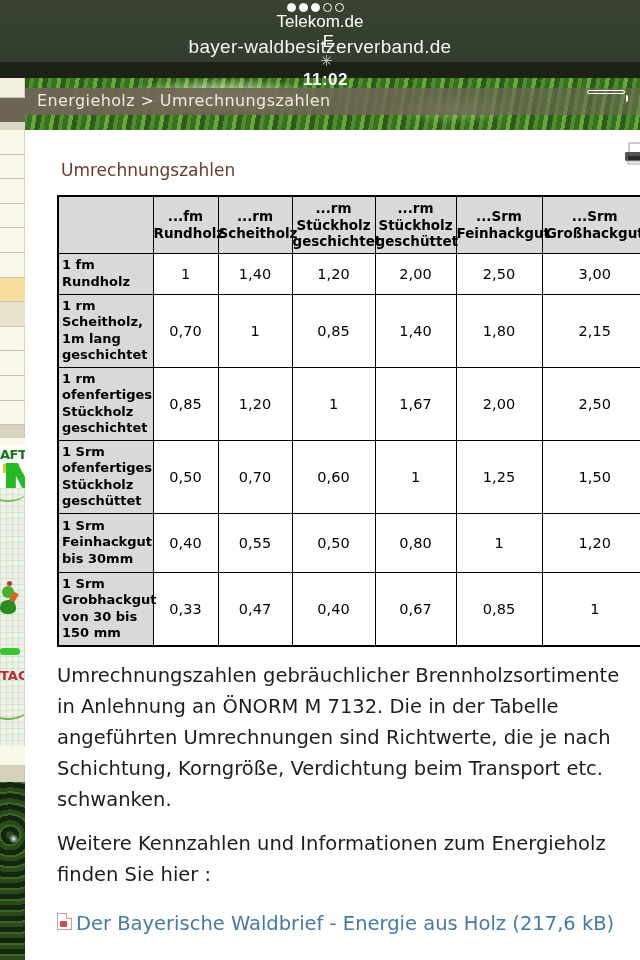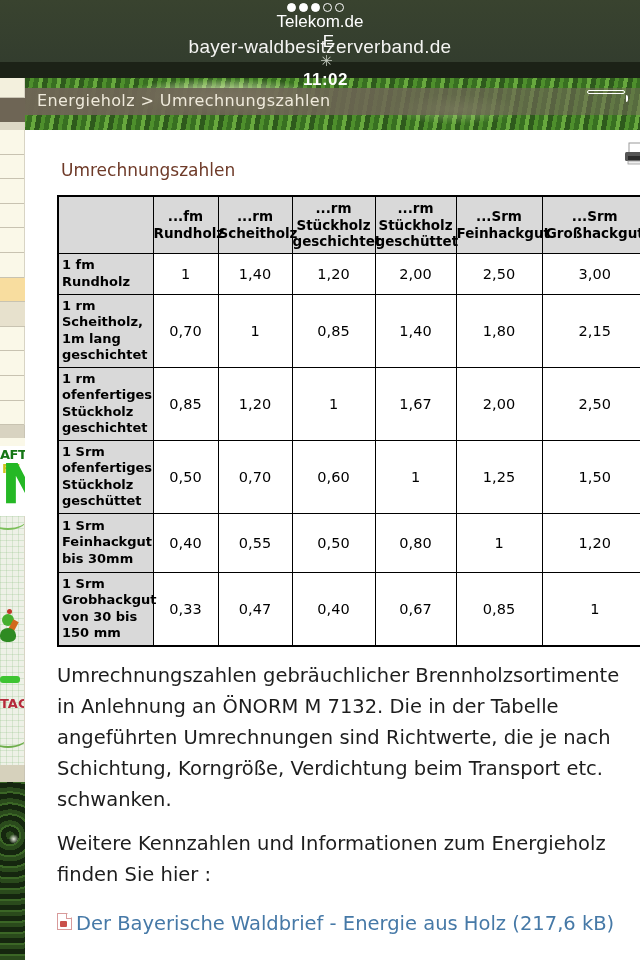"TAG" .seg-graph { top: 438px -> 410px }
